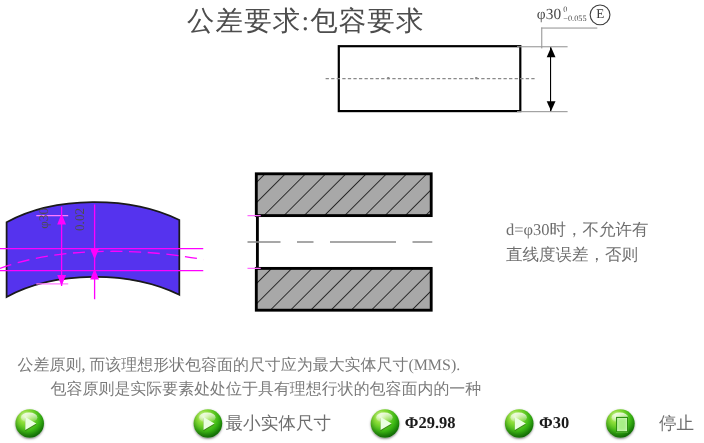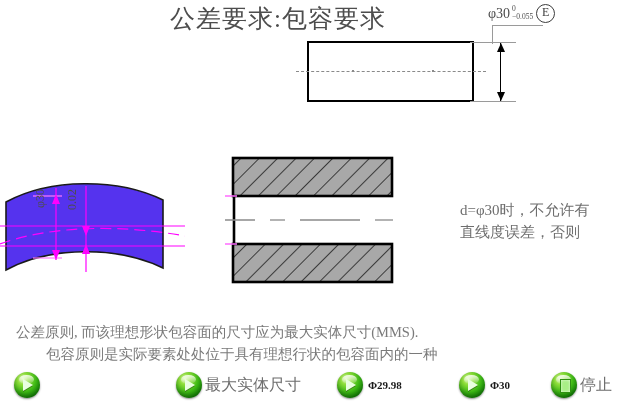"最大实体尺寸" span.tool-label { text: 大 -> 小 }
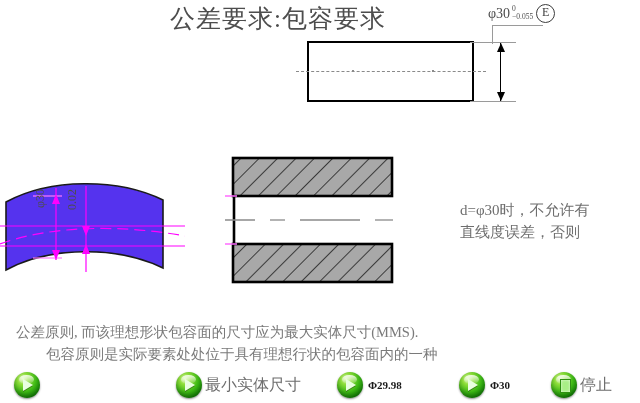"Φ29.98" .tool-label.bold { font-size: 11px -> 15px }
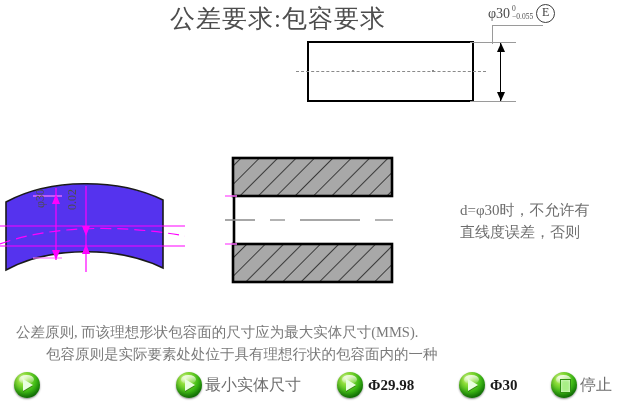"停止" div.tool-btn { gap: none -> 19px }
